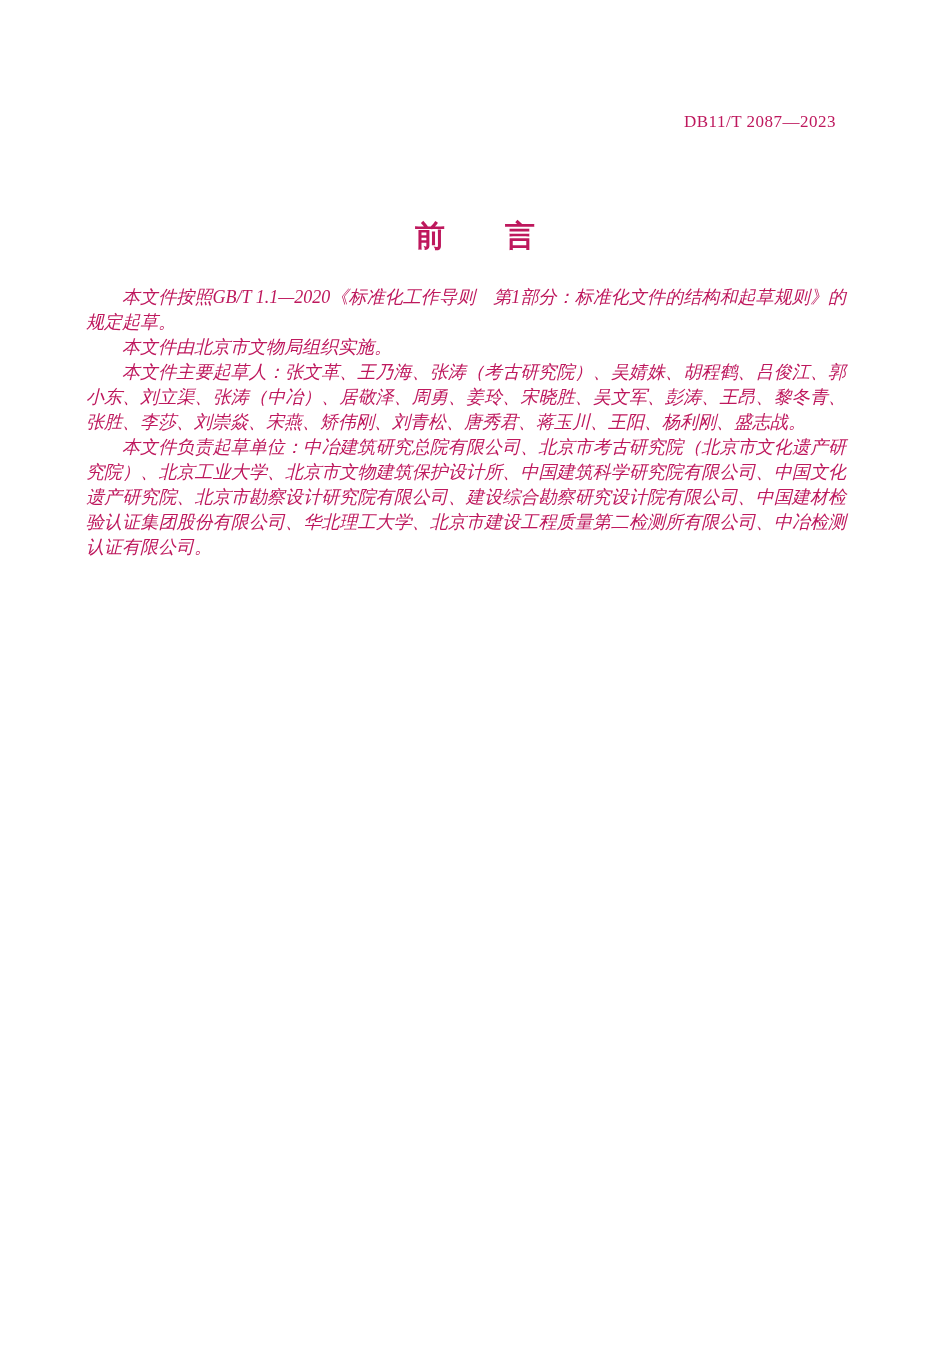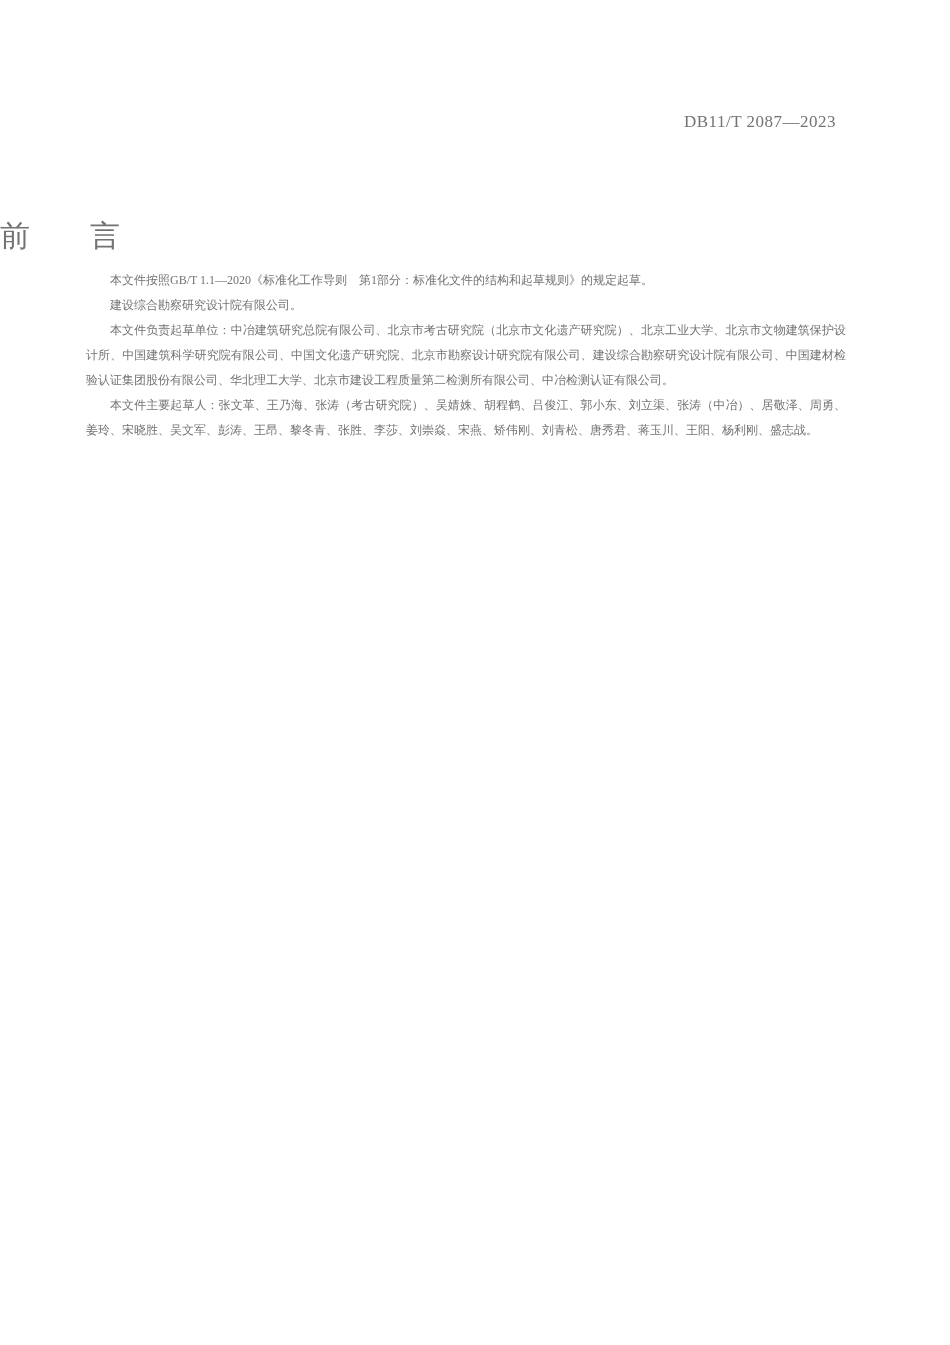"DB11/T 2087—2023" .page { color: #737373 -> #be185d }
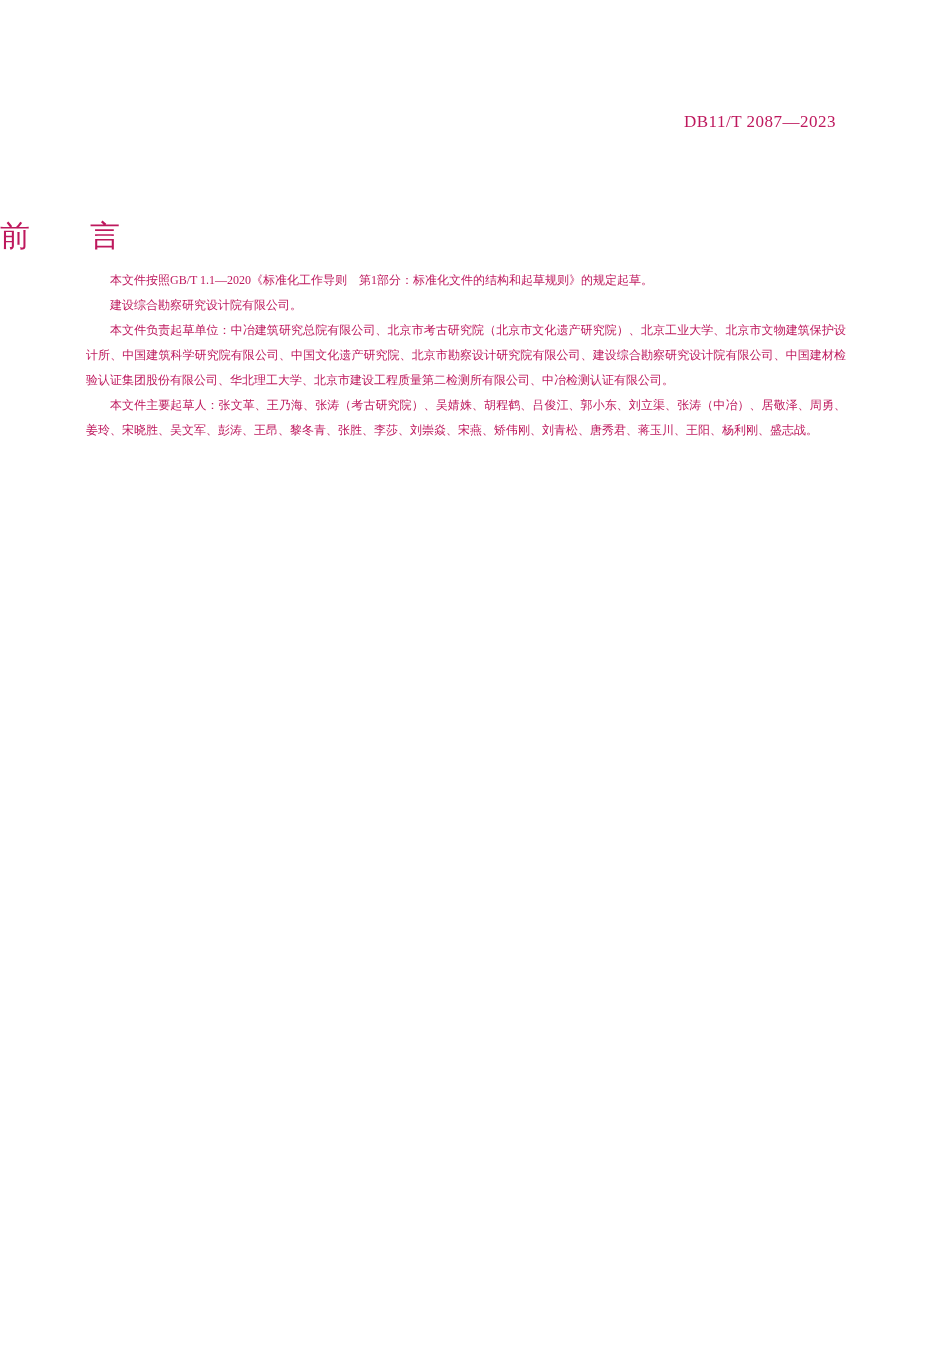"前 言" .doc-title { font-weight: normal -> bold; text-align: left -> center }
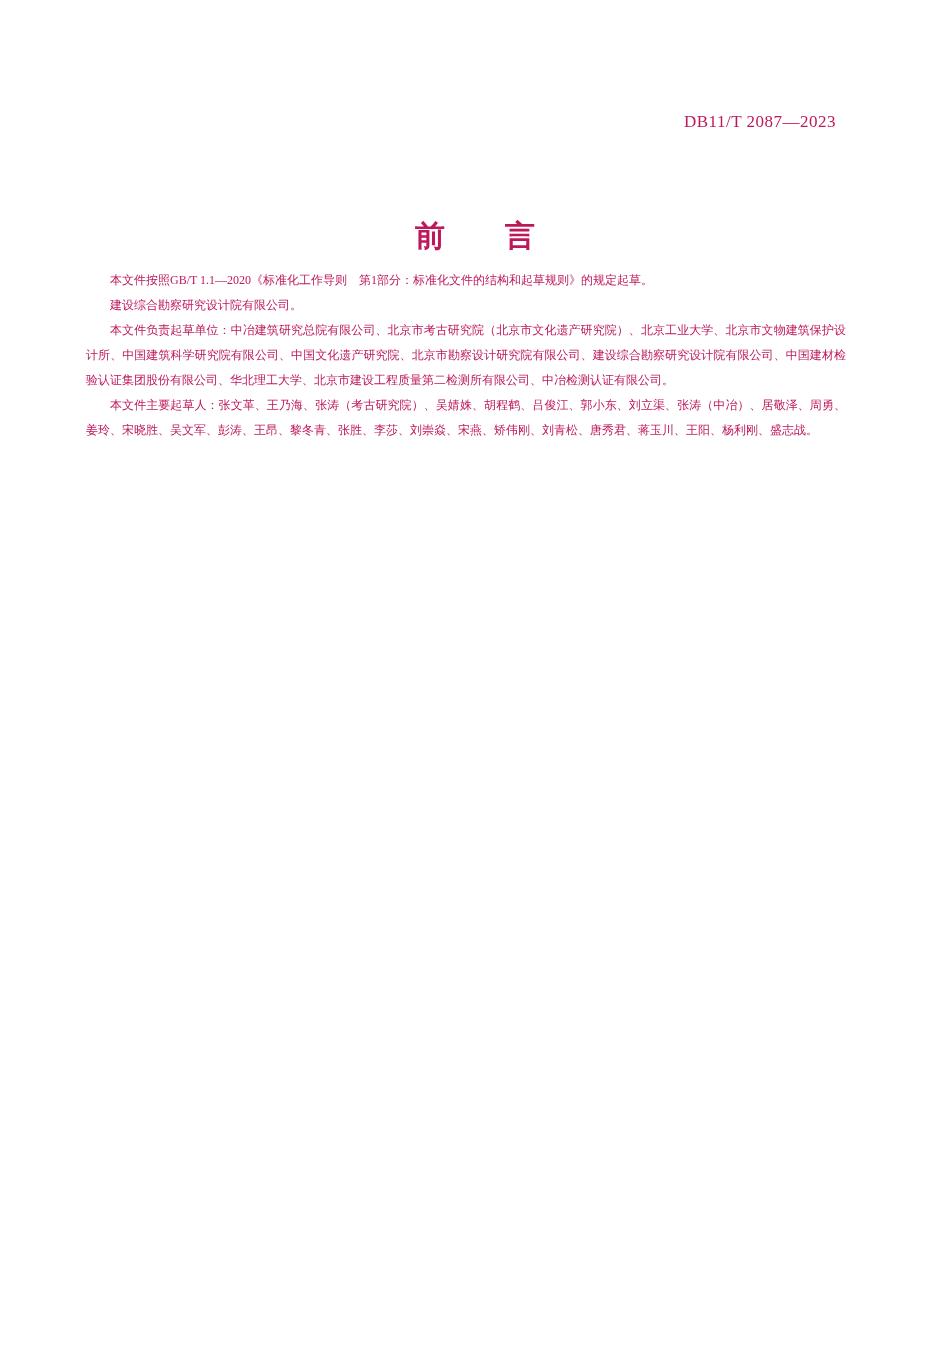"本文件按照GB/T 1.1—2020《标准化工作导则" .doc-body { font-size: 12px -> 18px; font-style: none -> italic; top: 268px -> 285px }
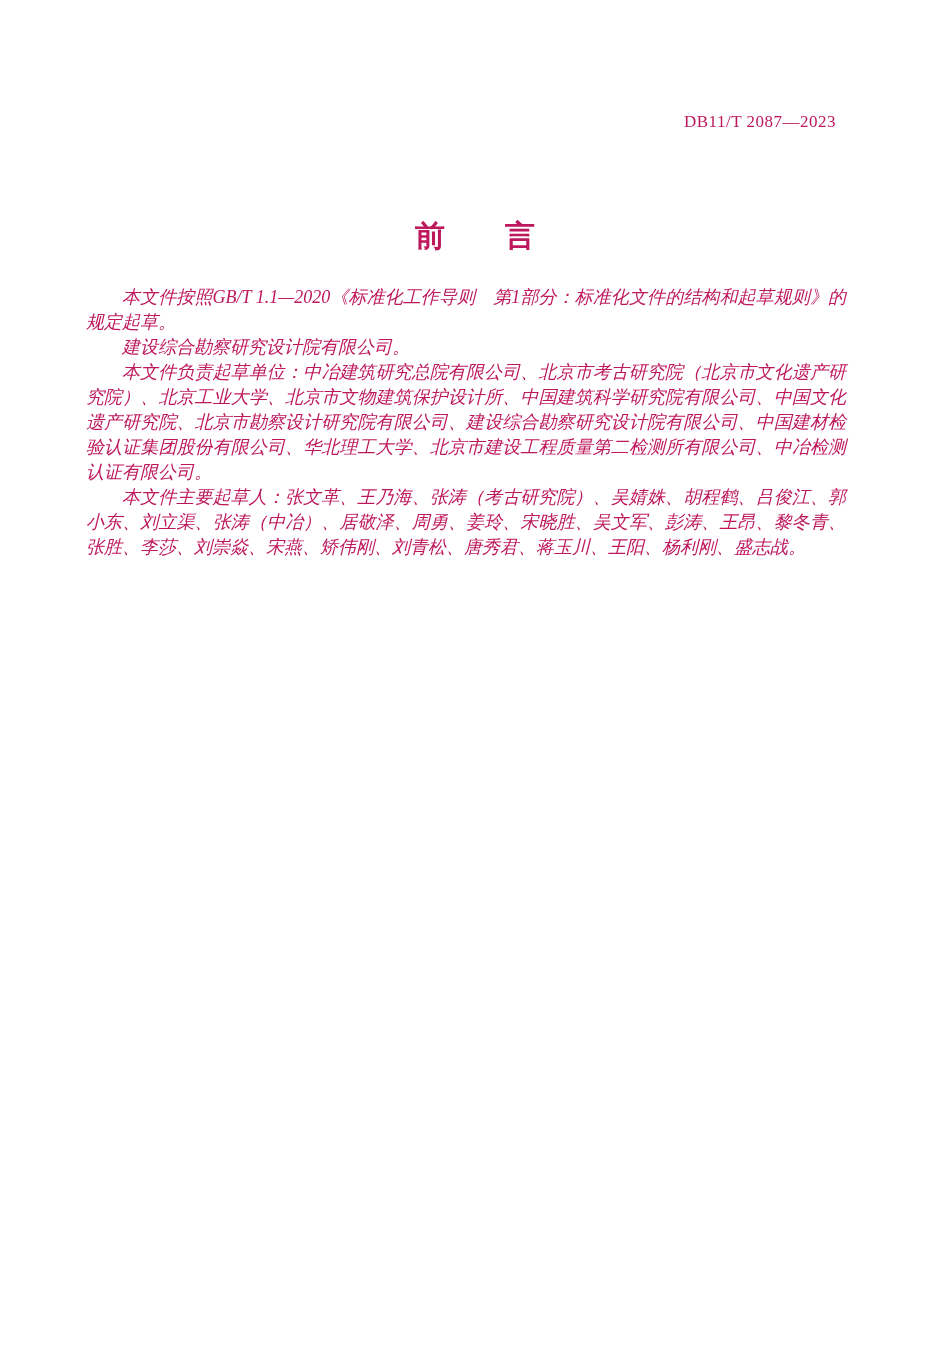"建设综合勘察研究设计院有限公司。" p { text: 建设综合勘察研究设计院有限公司 -> 本文件由北京市文物局组织实施 }
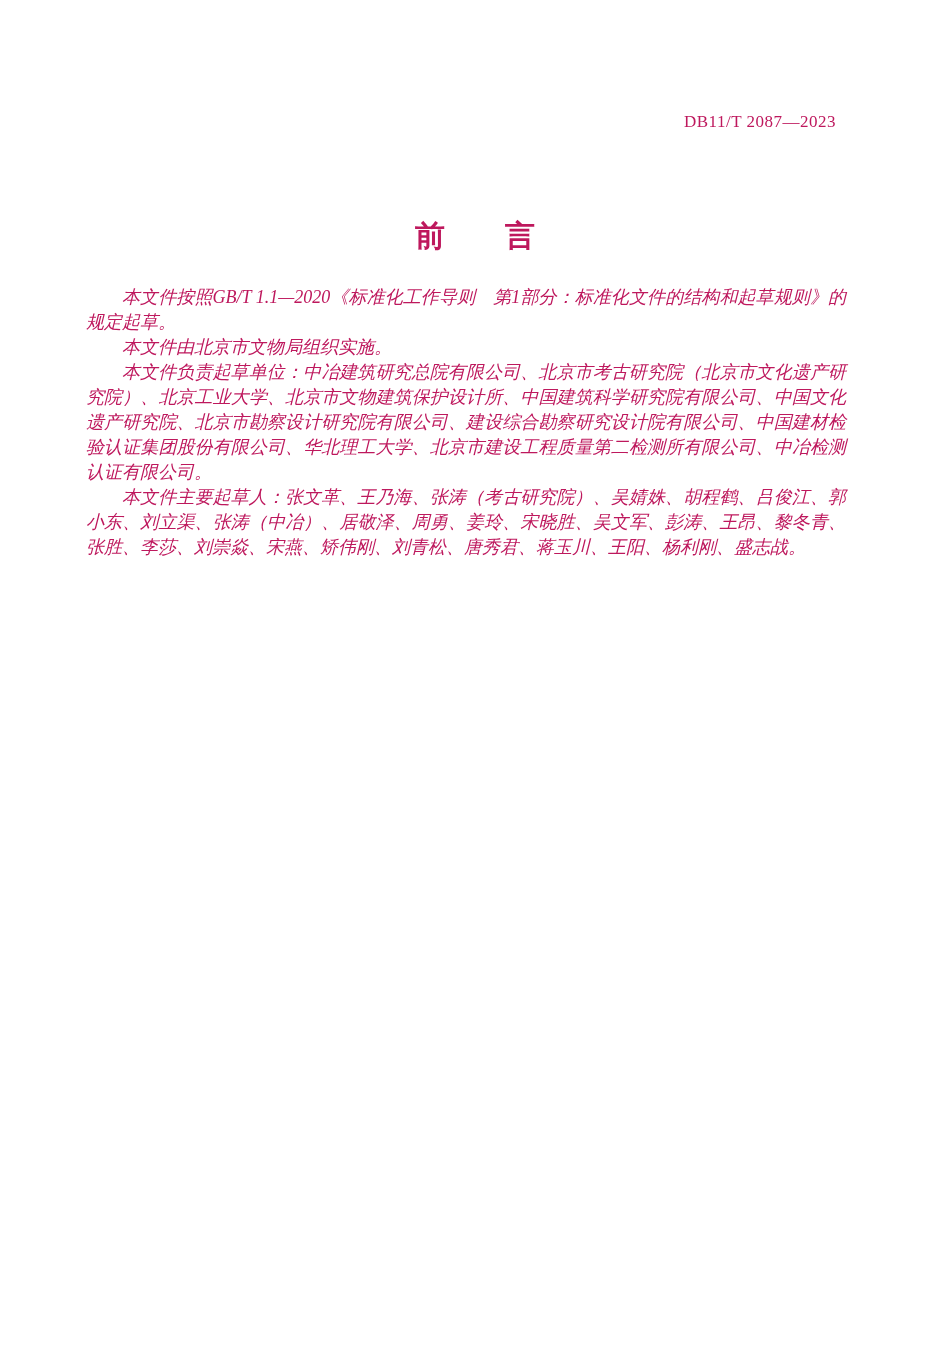"本文件负责起草单位：中冶建筑研究总院有限公司、北京市考古研究院（北京市文化遗产研" p { order: before "本文件主要起草人：张文革、王乃海、张涛（考古研究院）、吴婧姝、胡程鹤、吕俊江、郭" -> after "本文件主要起草人：张文革、王乃海、张涛（考古研究院）、吴婧姝、胡程鹤、吕俊江、郭" }
